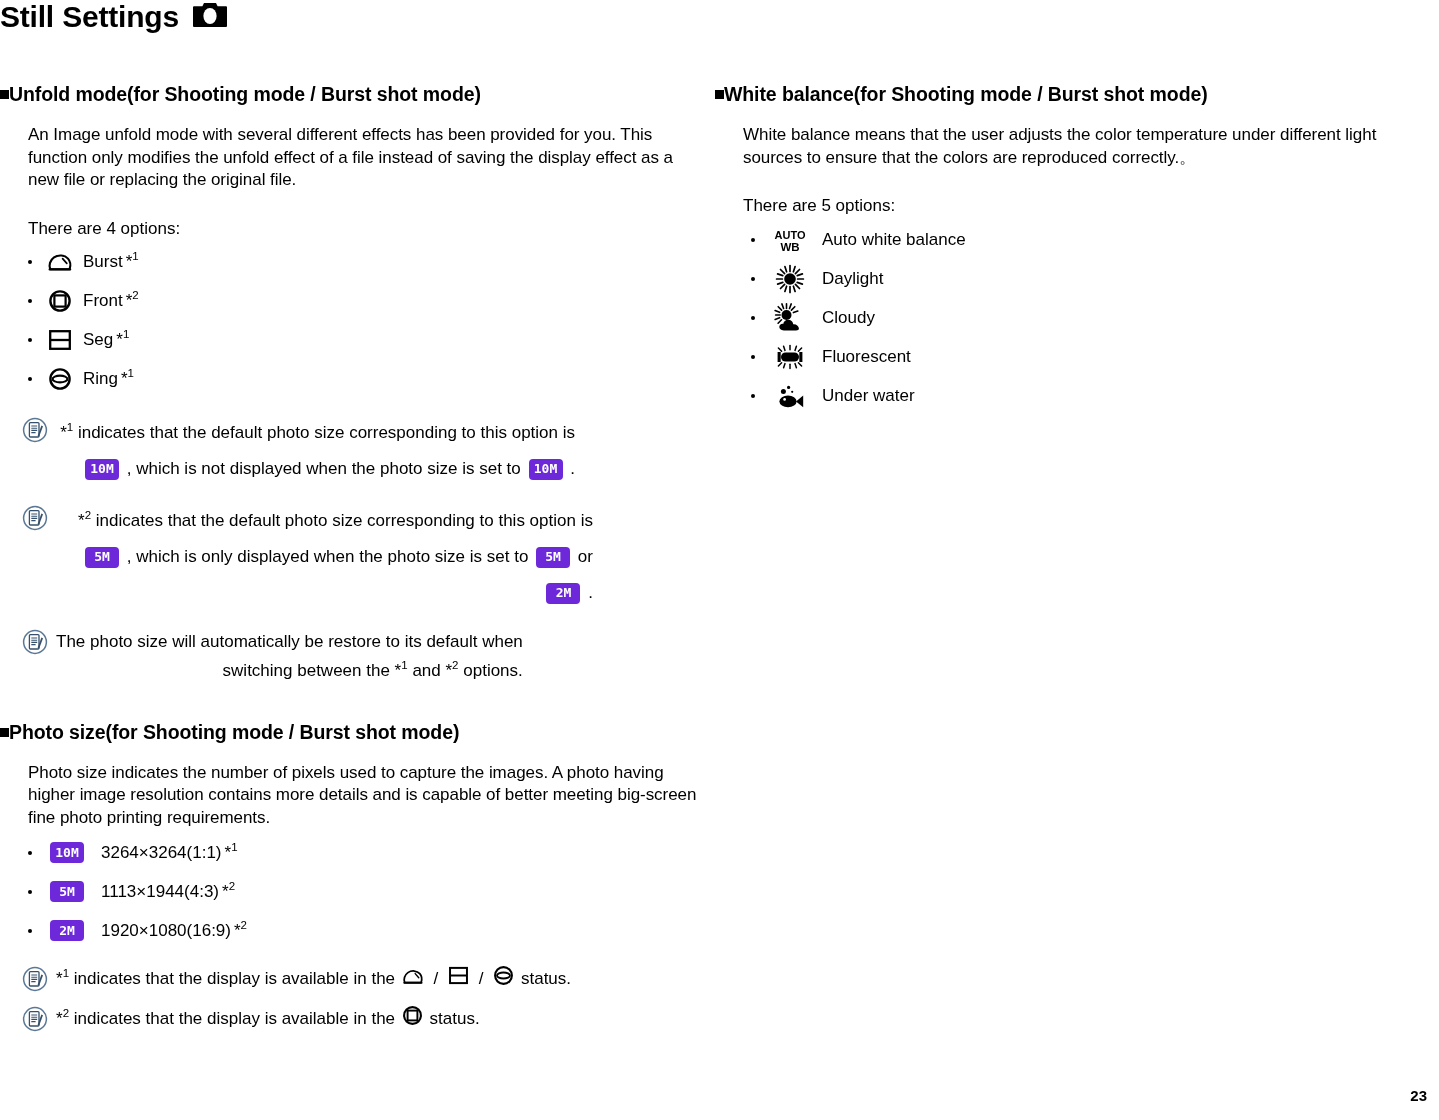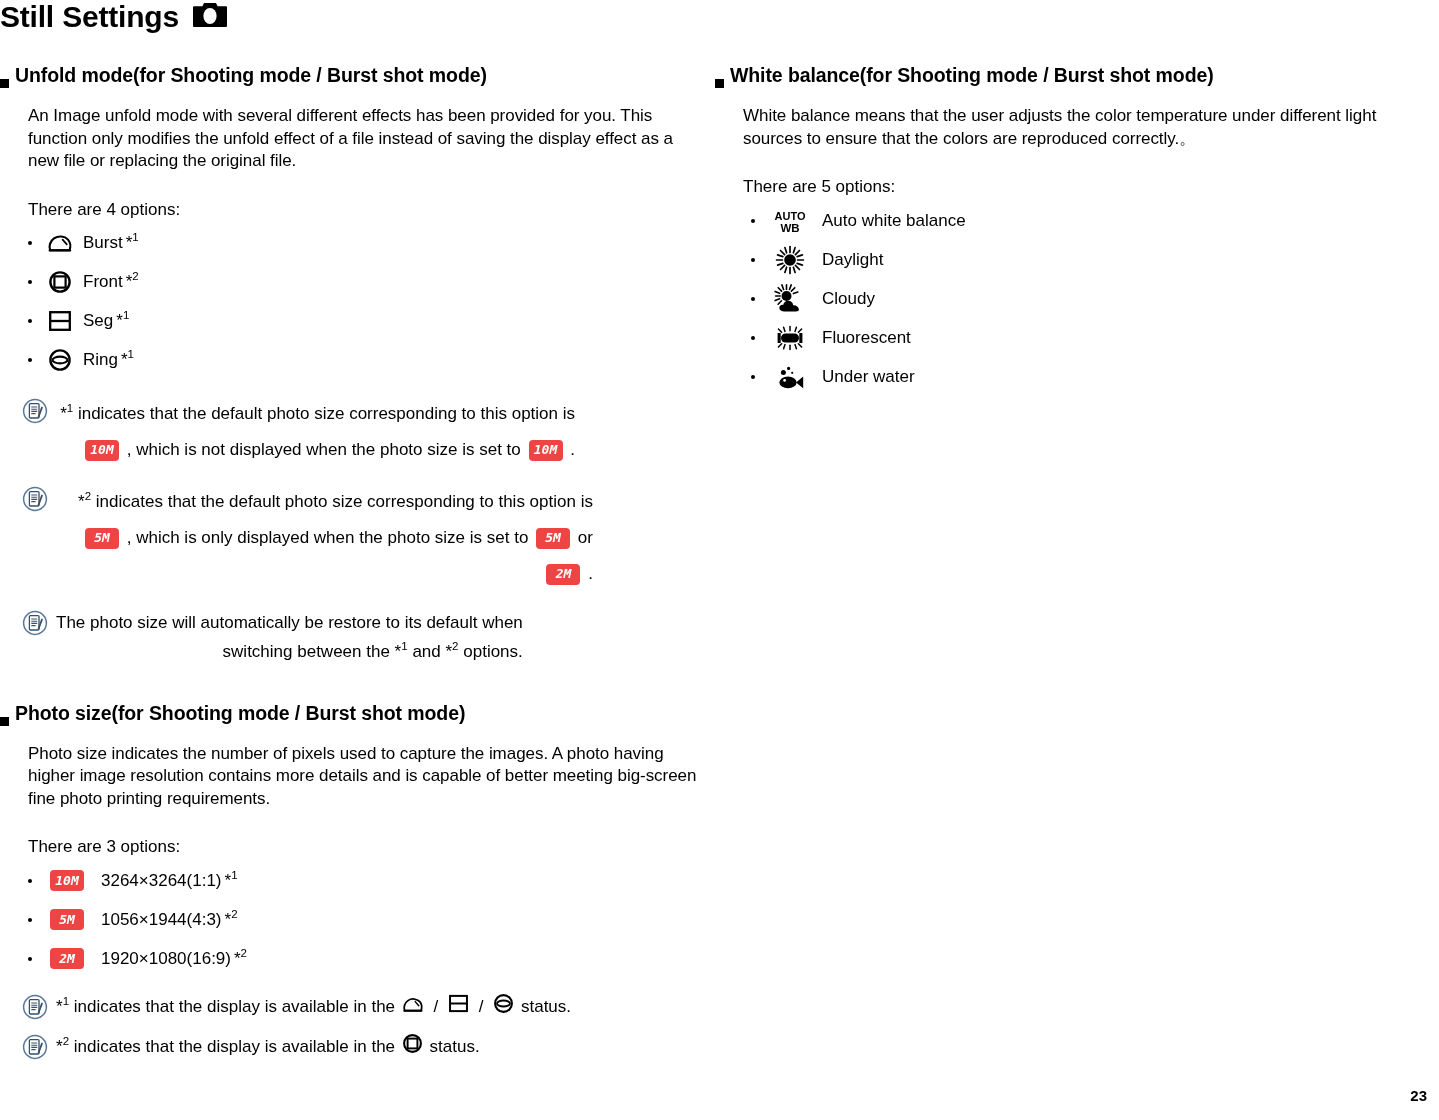"Unfold mode(for Shooting mode /" .sec-head { align-items: flex-end -> flex-start; gap: 6px -> 0; margin-top: none -> 19px }
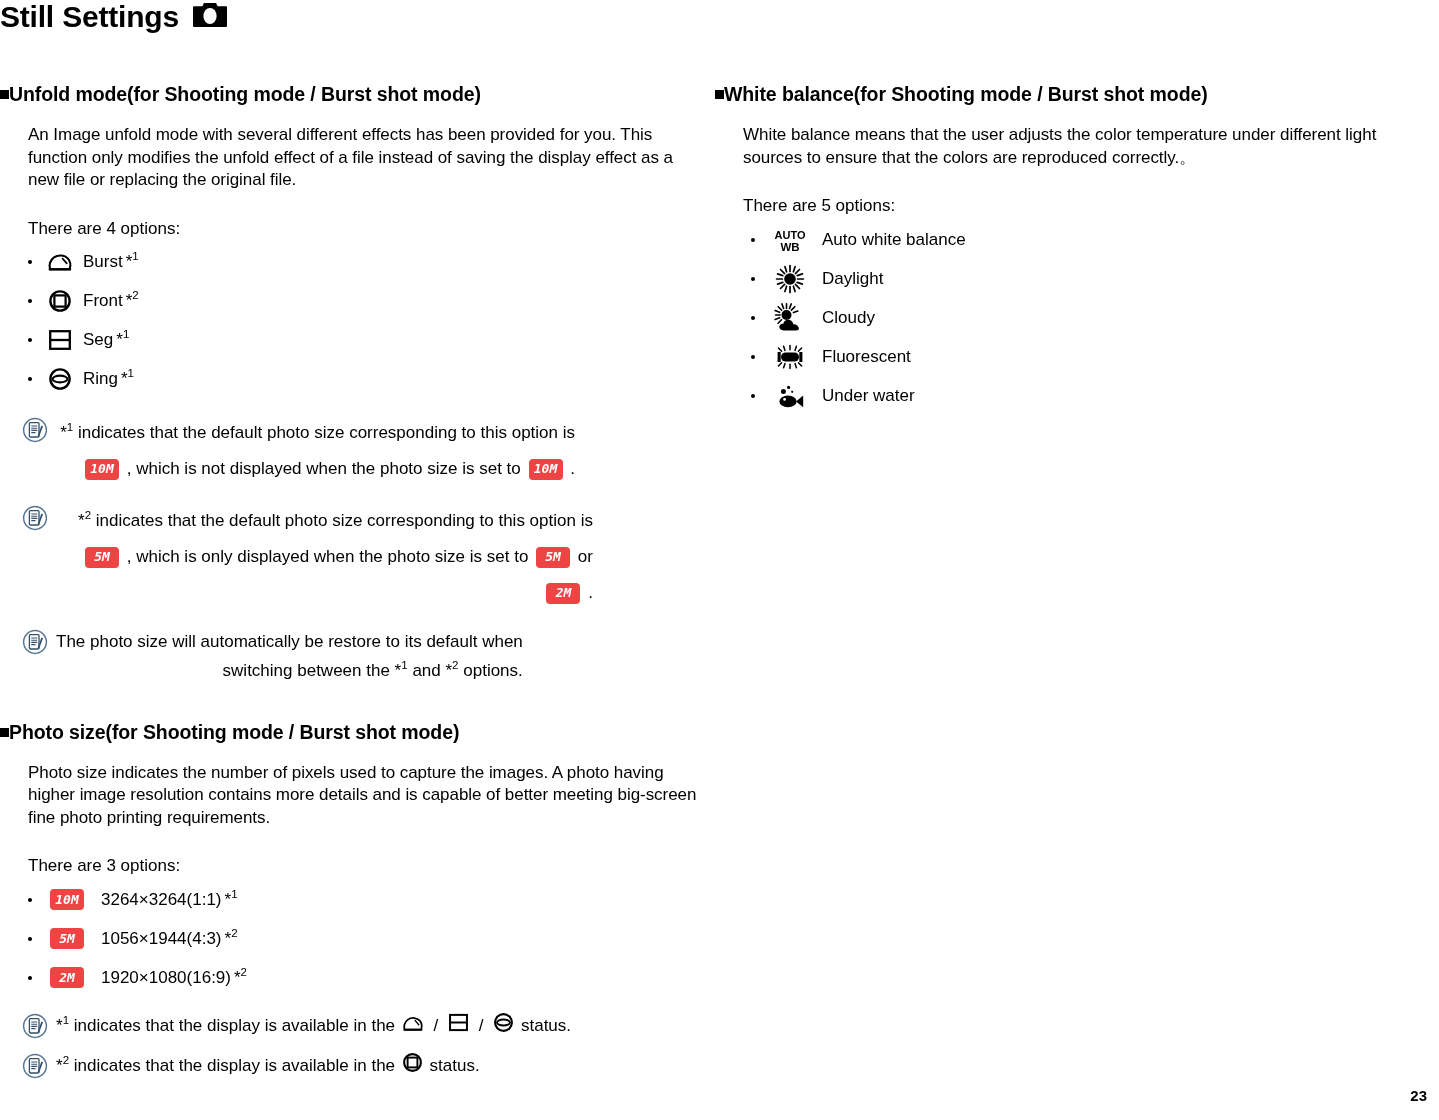"10M" .badge { background: #ef4444 -> #6d28d9; font-style: italic -> none }
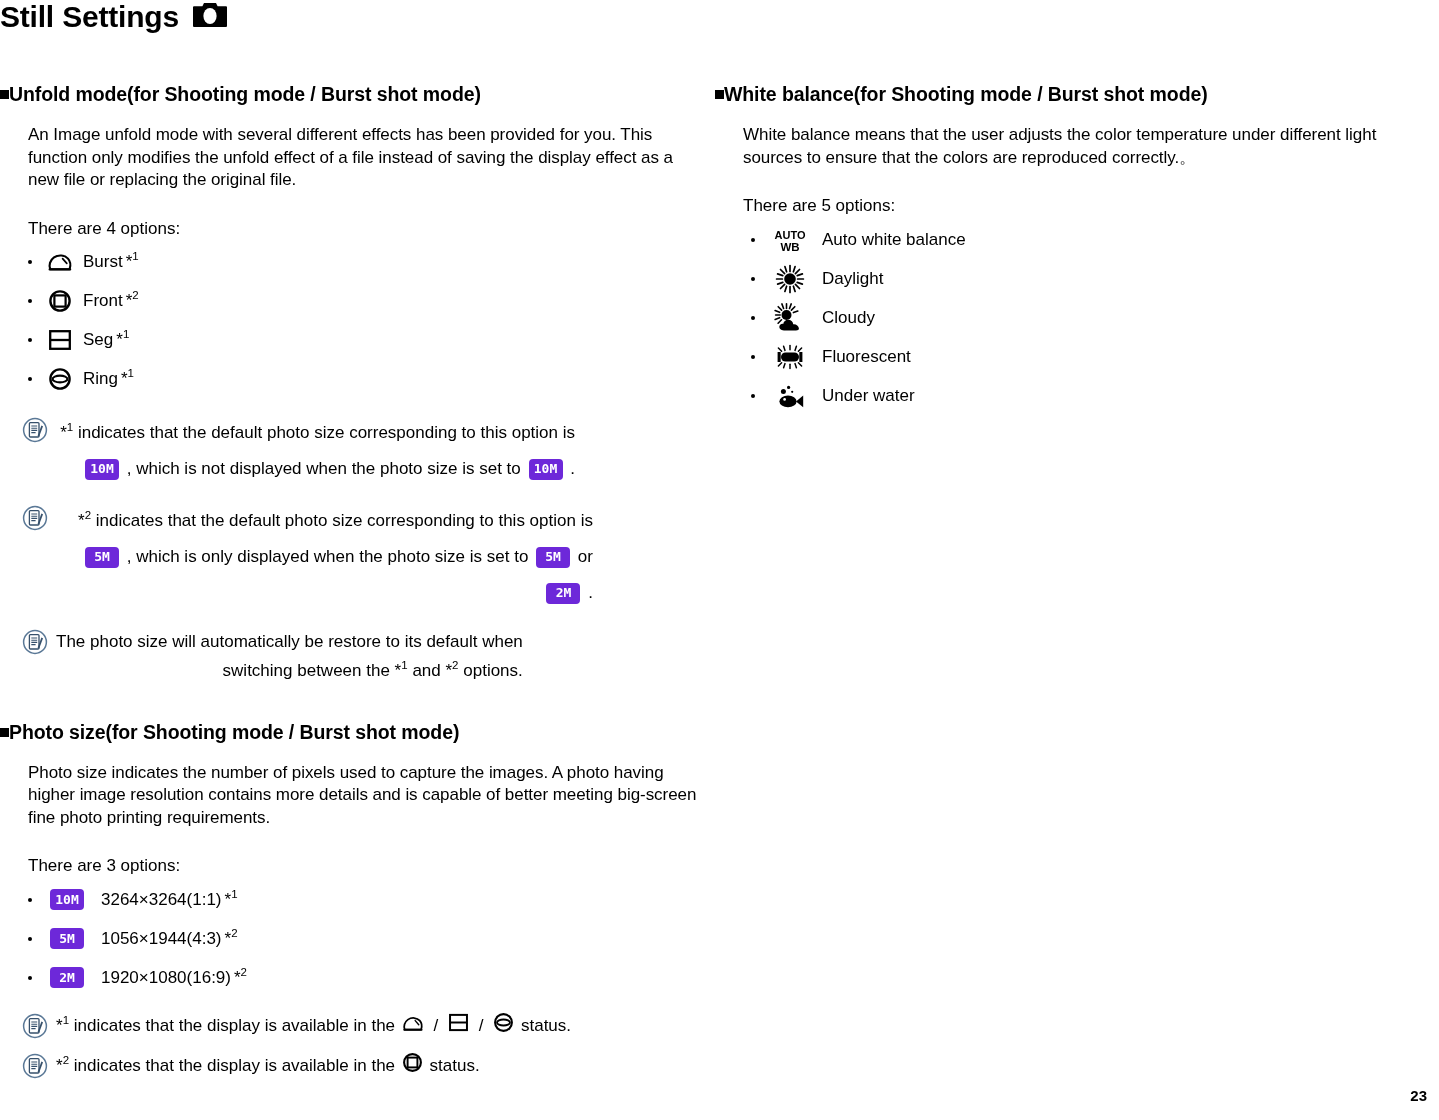"There are 3 options:" p.lead-in { html: <p>There are 3 options:</p> -> none }
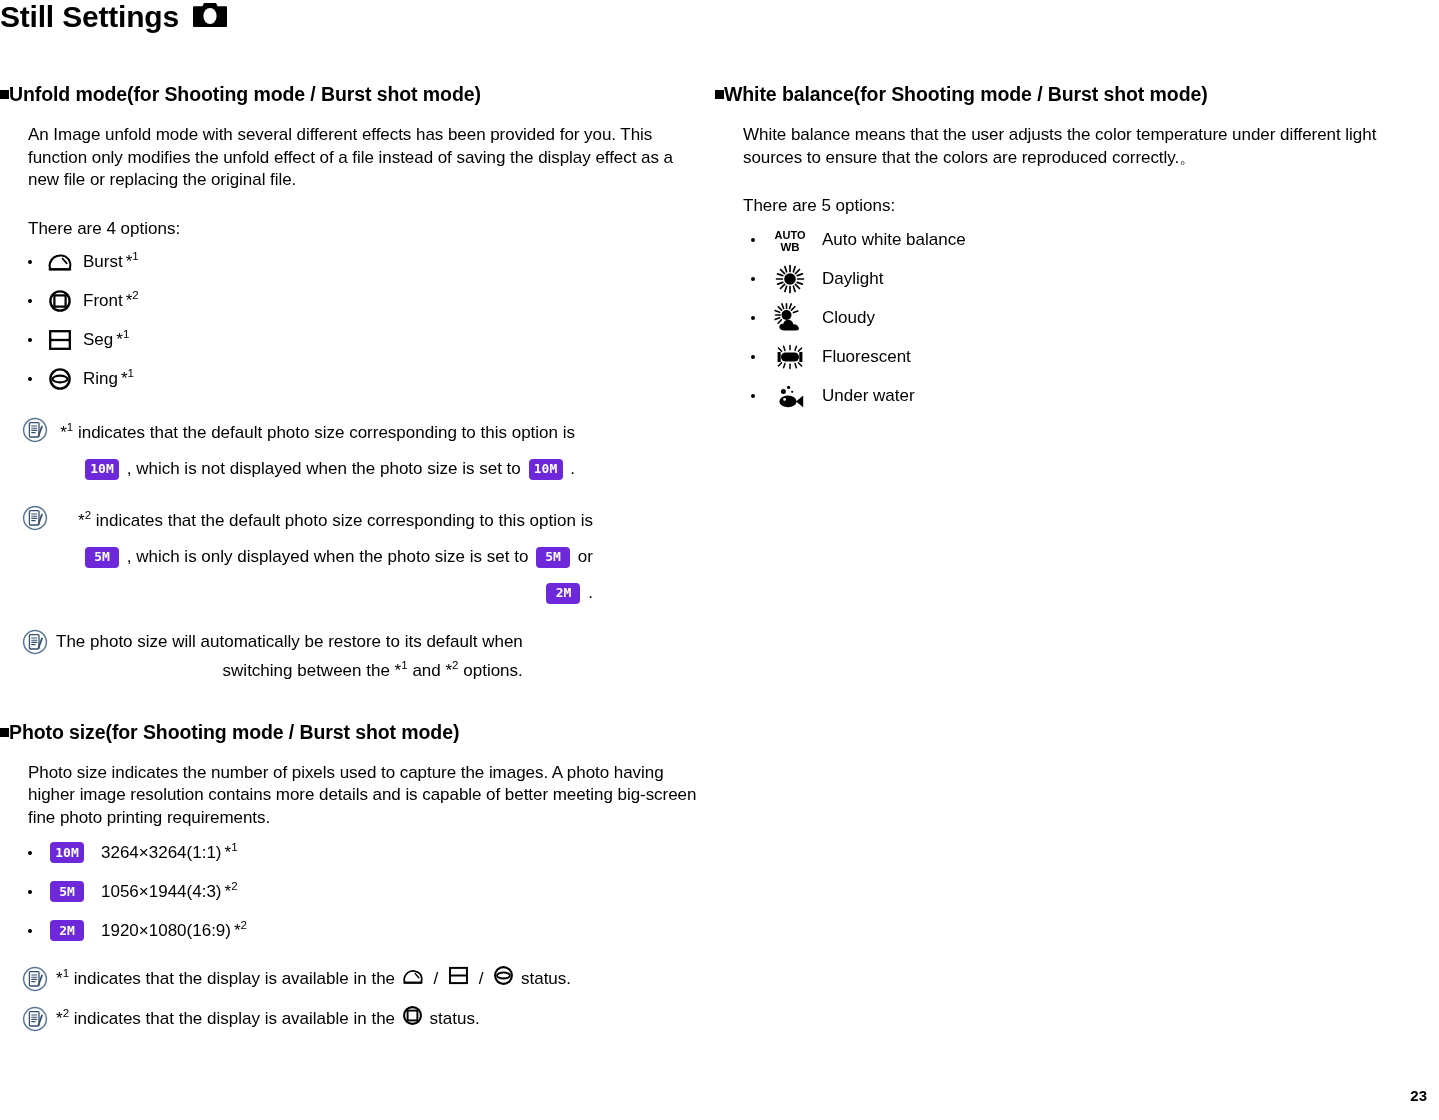"1056×1944(4:3)" span.opt-label { text: 1056 -> 1113 }
